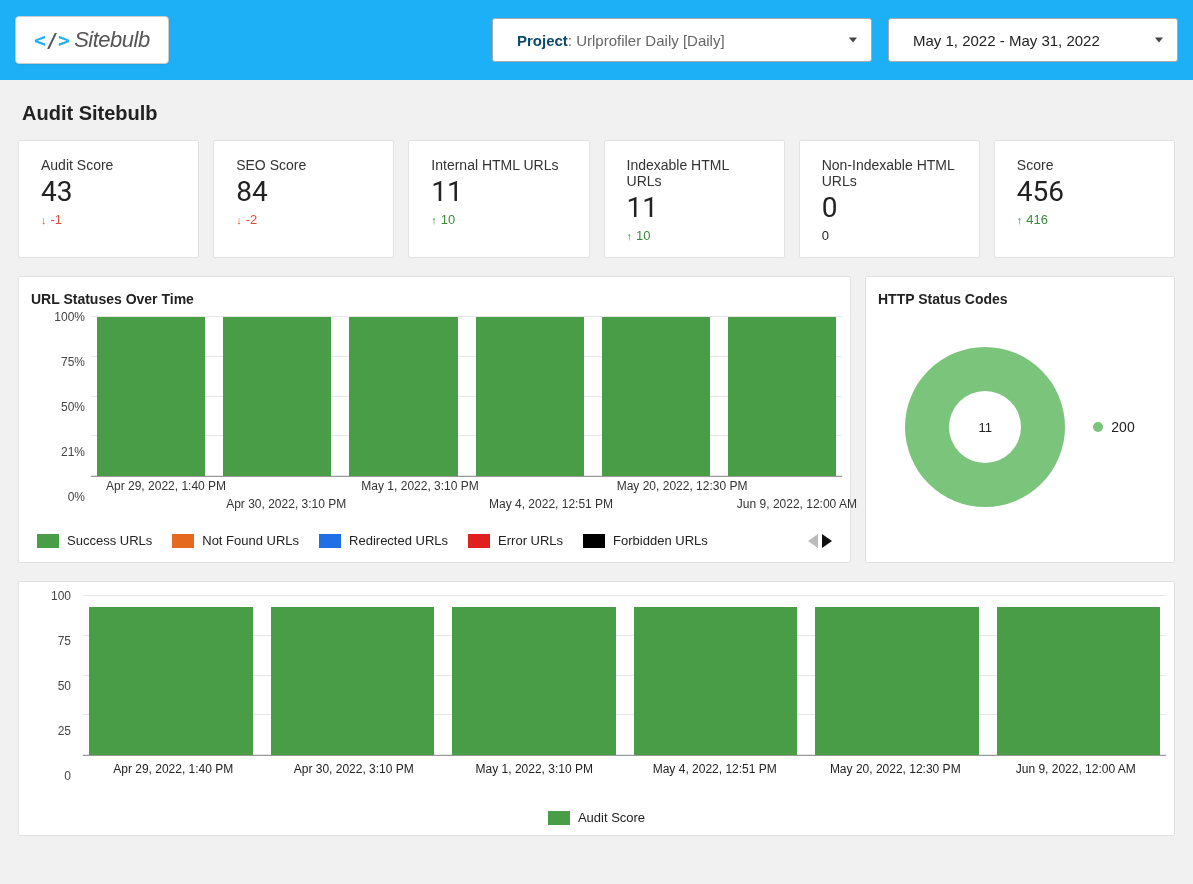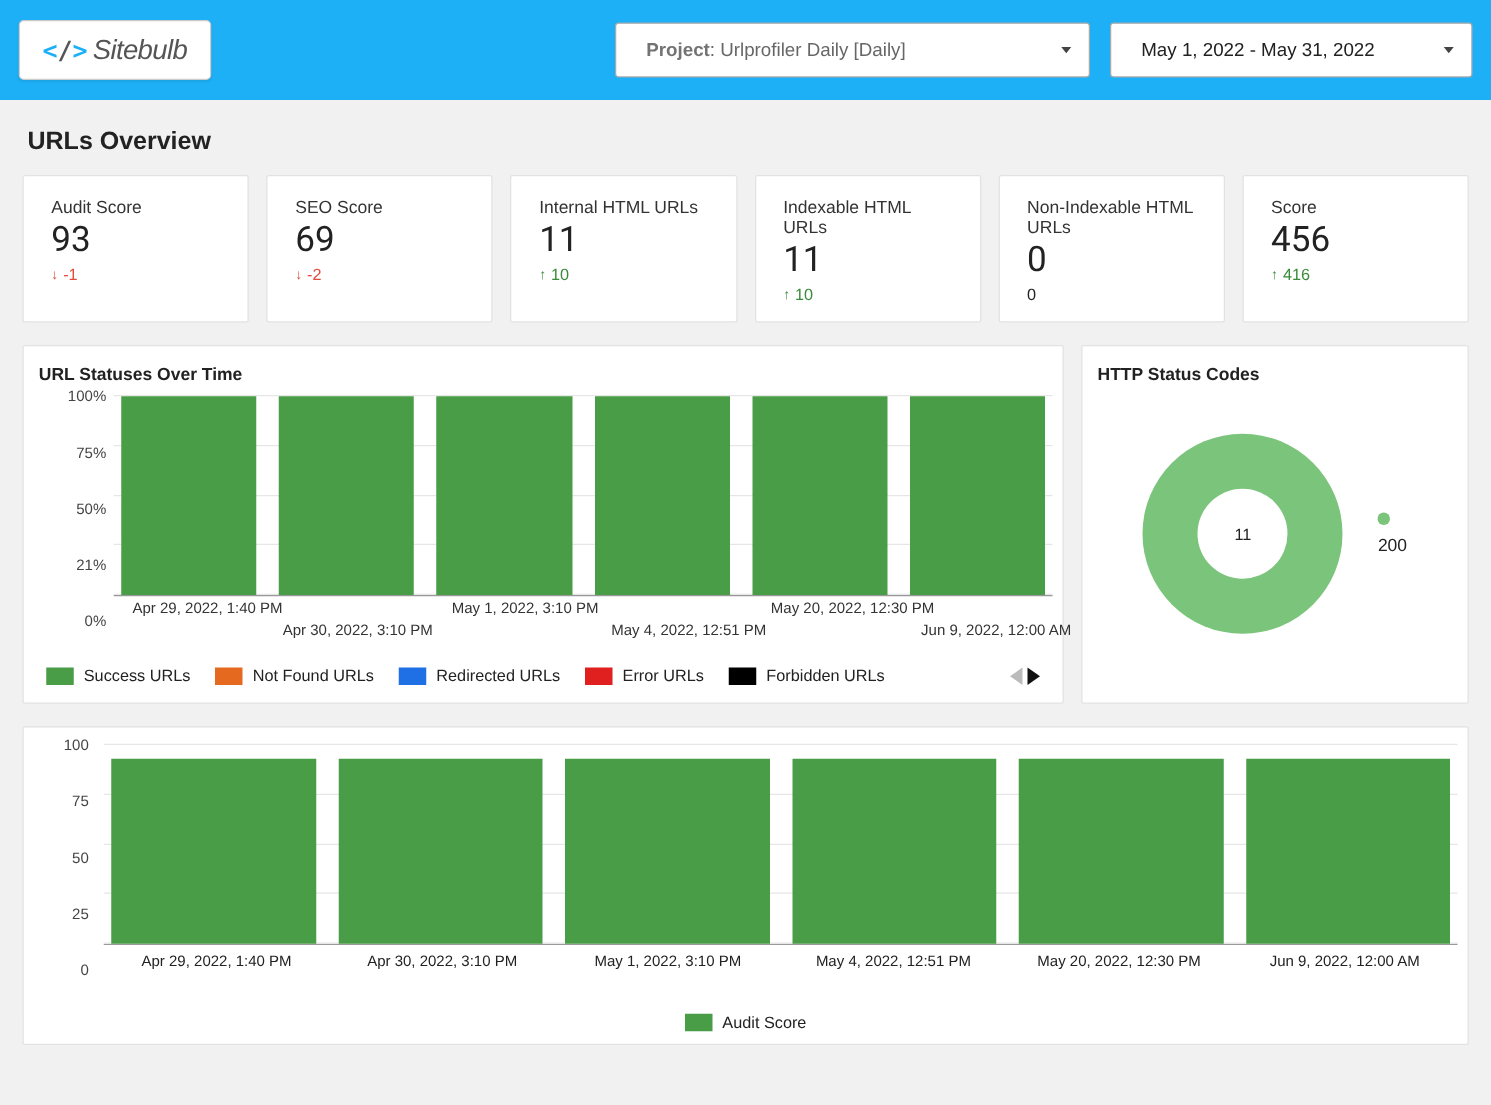"Project" .dropdown .label { color: #737373 -> #0c4a6e }
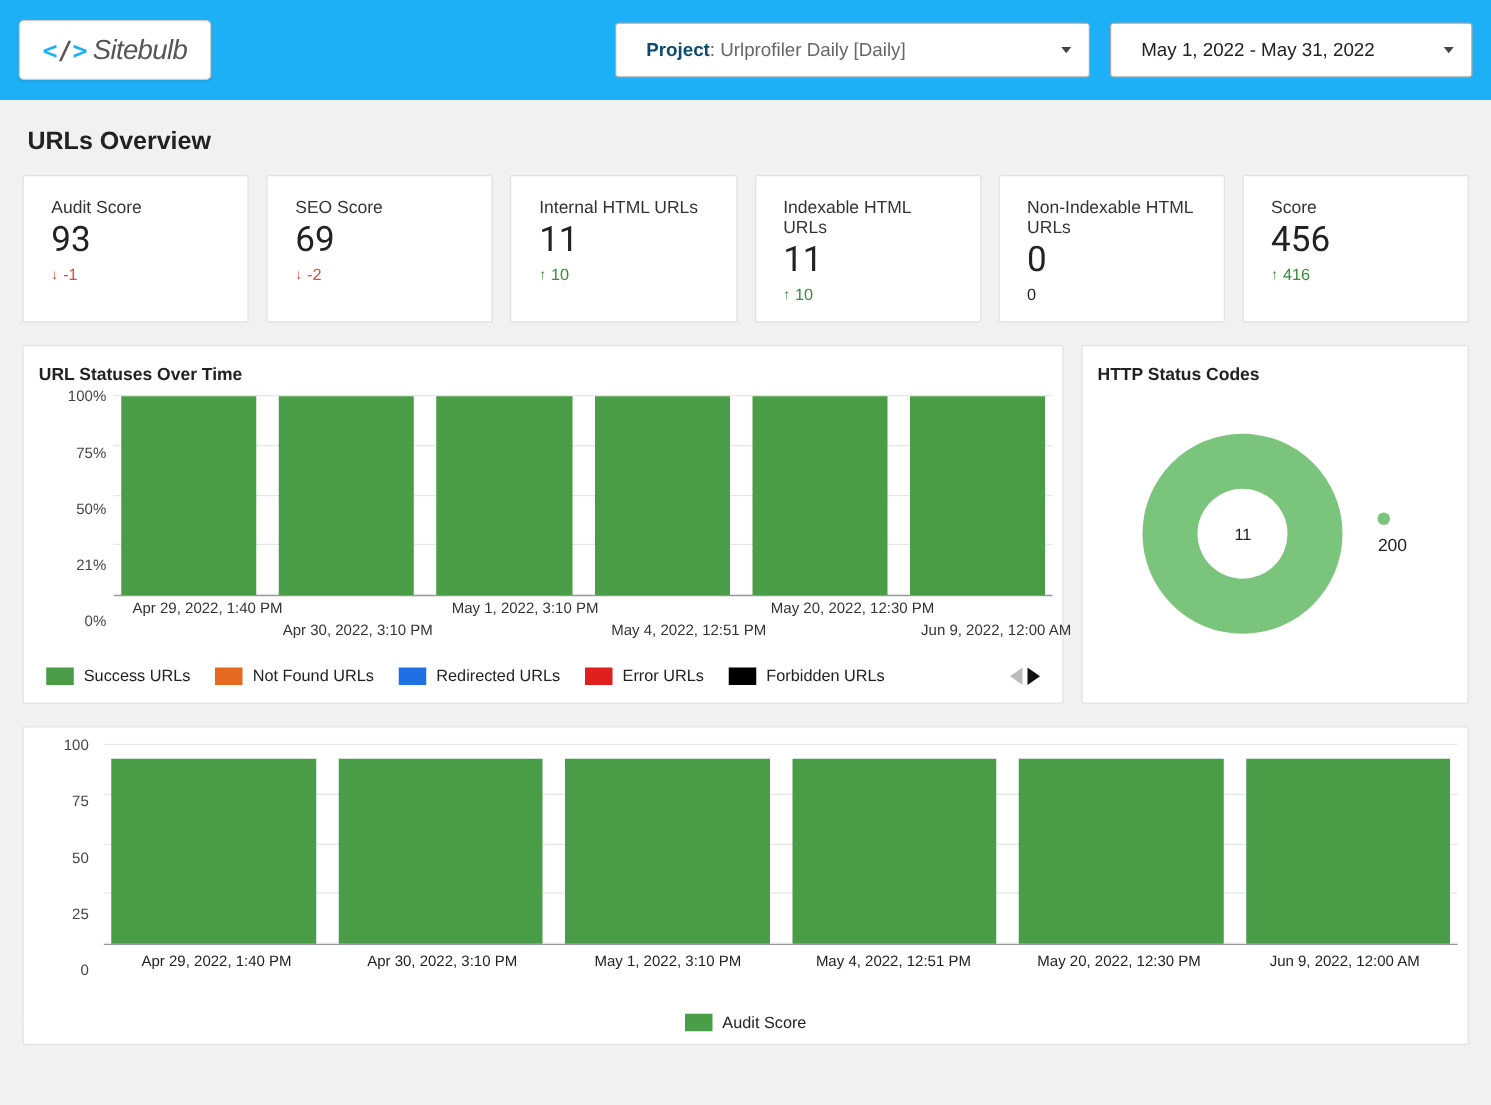"URLs Overview" h1.section-title { text: URLs Overview -> Audit Sitebulb }
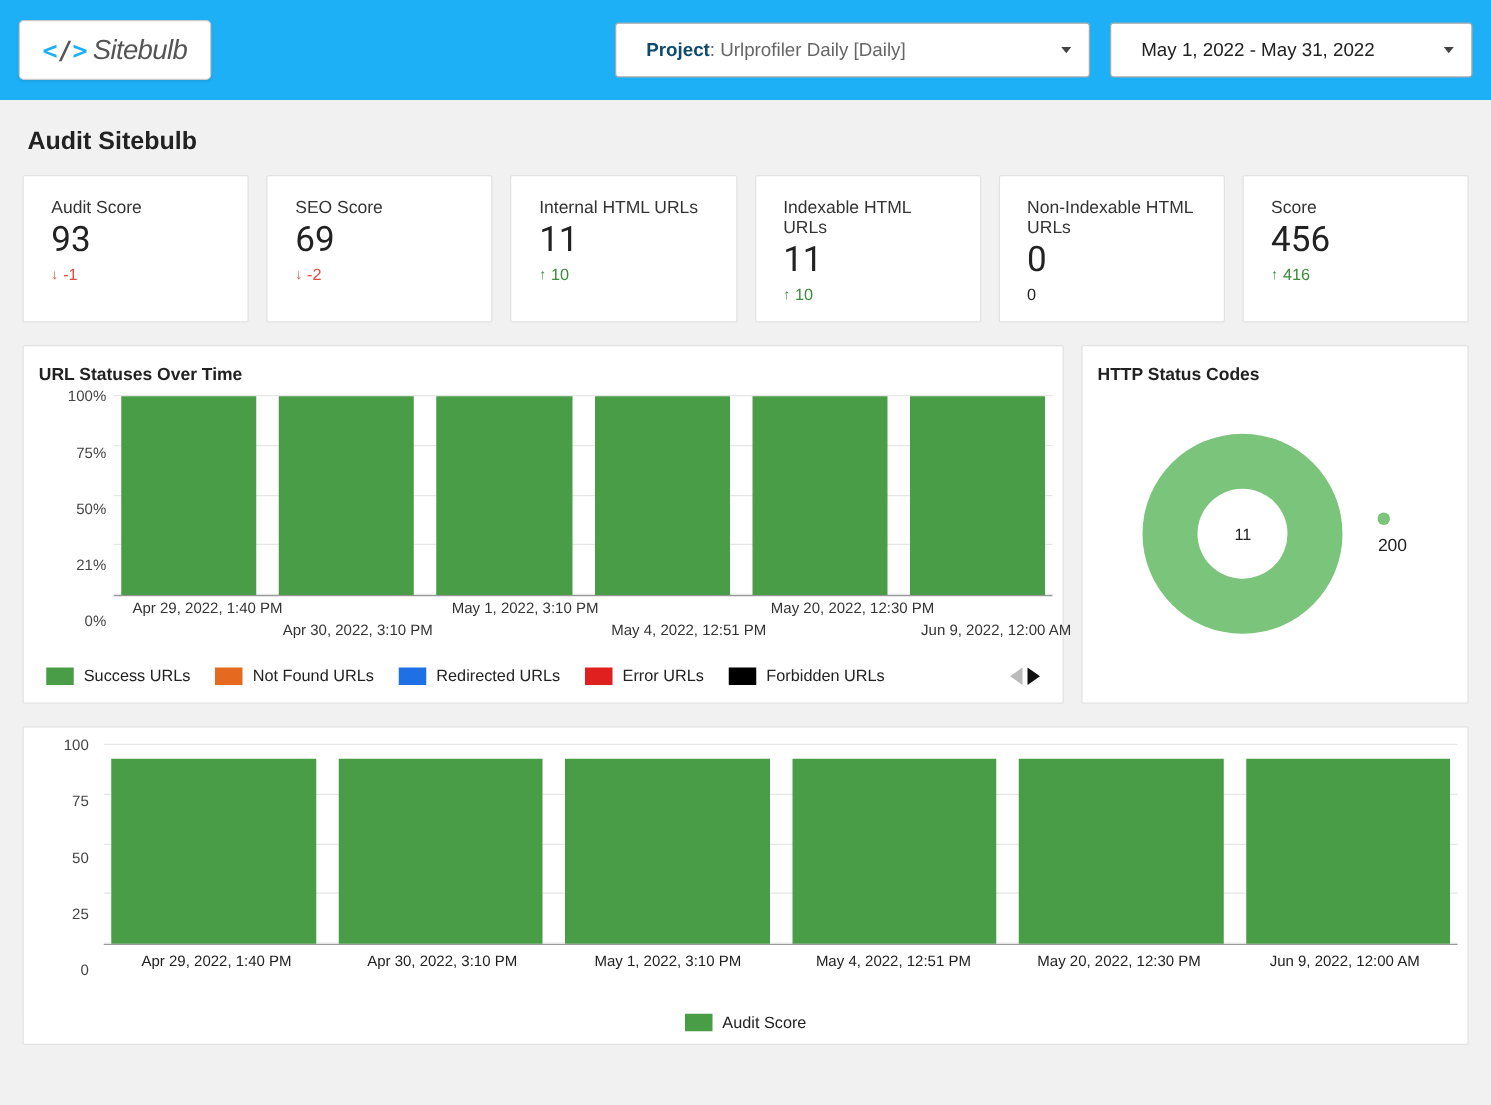"93" div.card-value { text: 93 -> 43 }
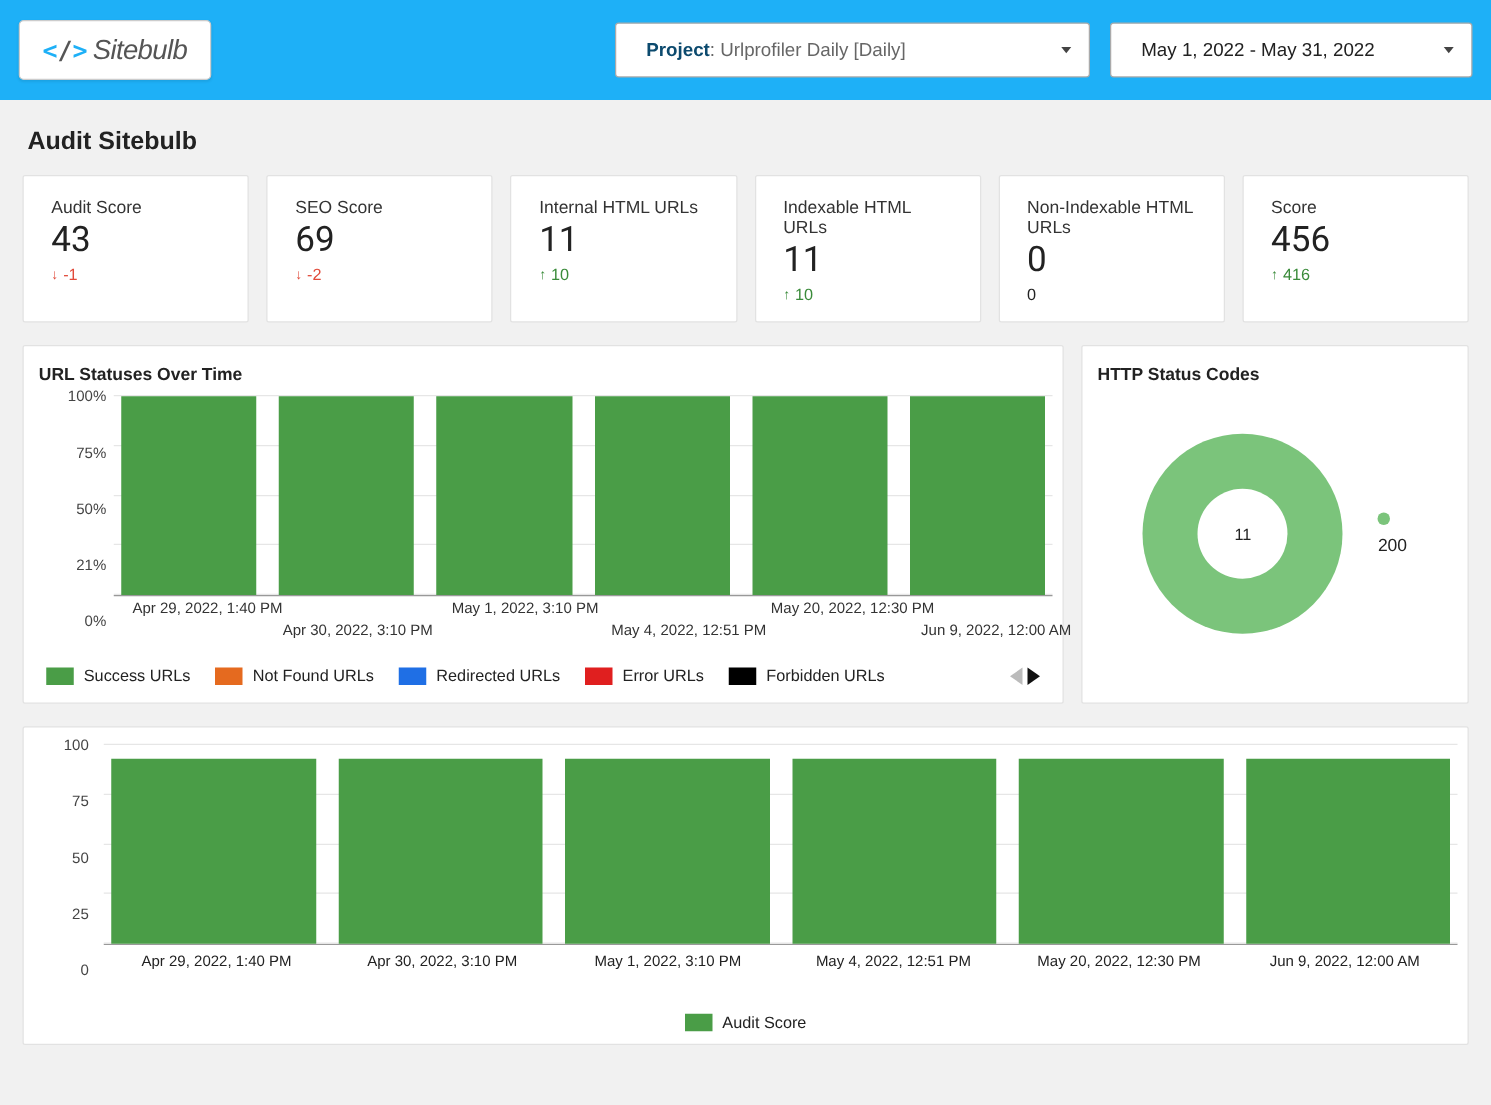"69" div.card-value { text: 69 -> 84 }
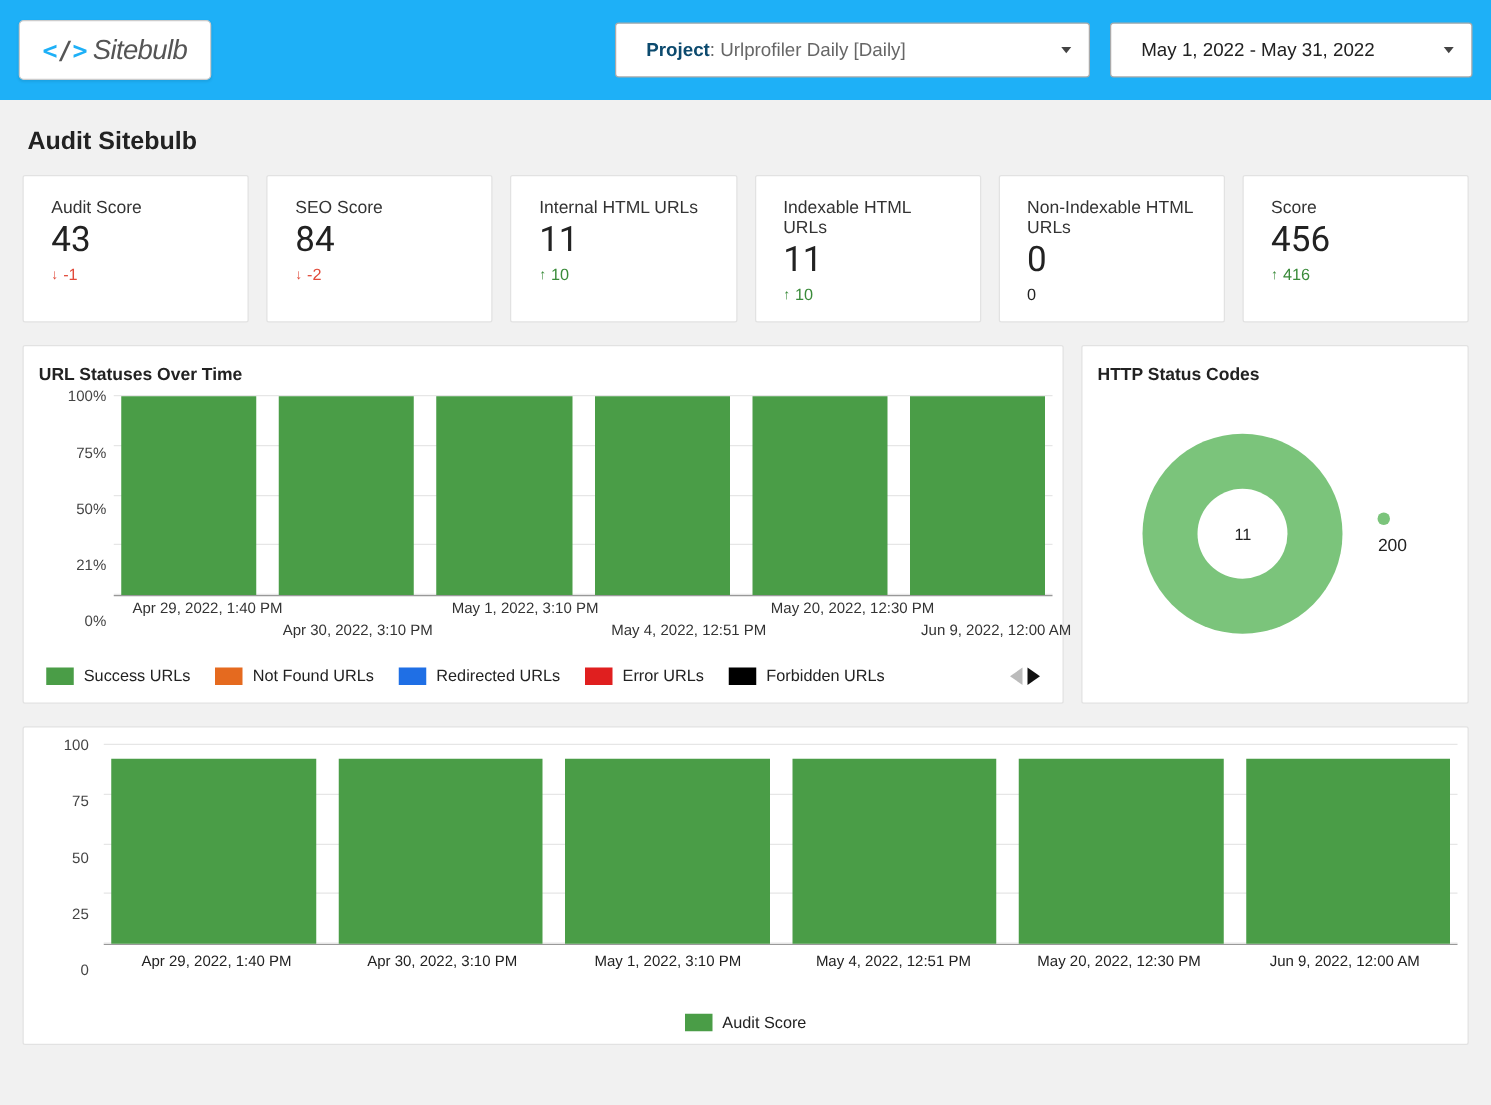"200" .donut-legend { align-items: flex-start -> center; flex-direction: column -> none }
